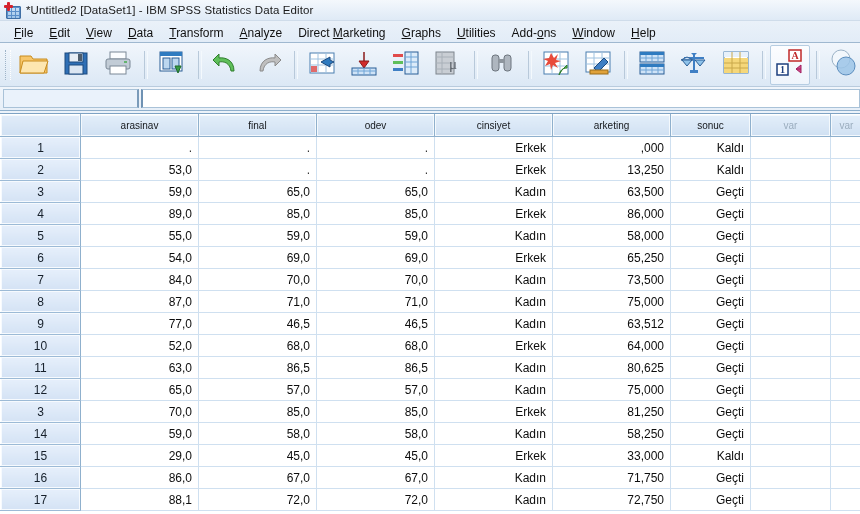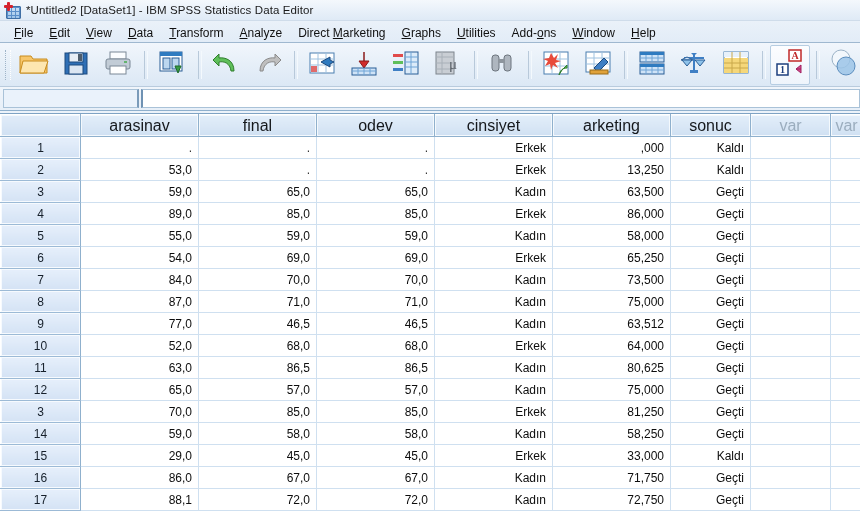"arasinav" thead th { font-size: 16px -> 10px }
